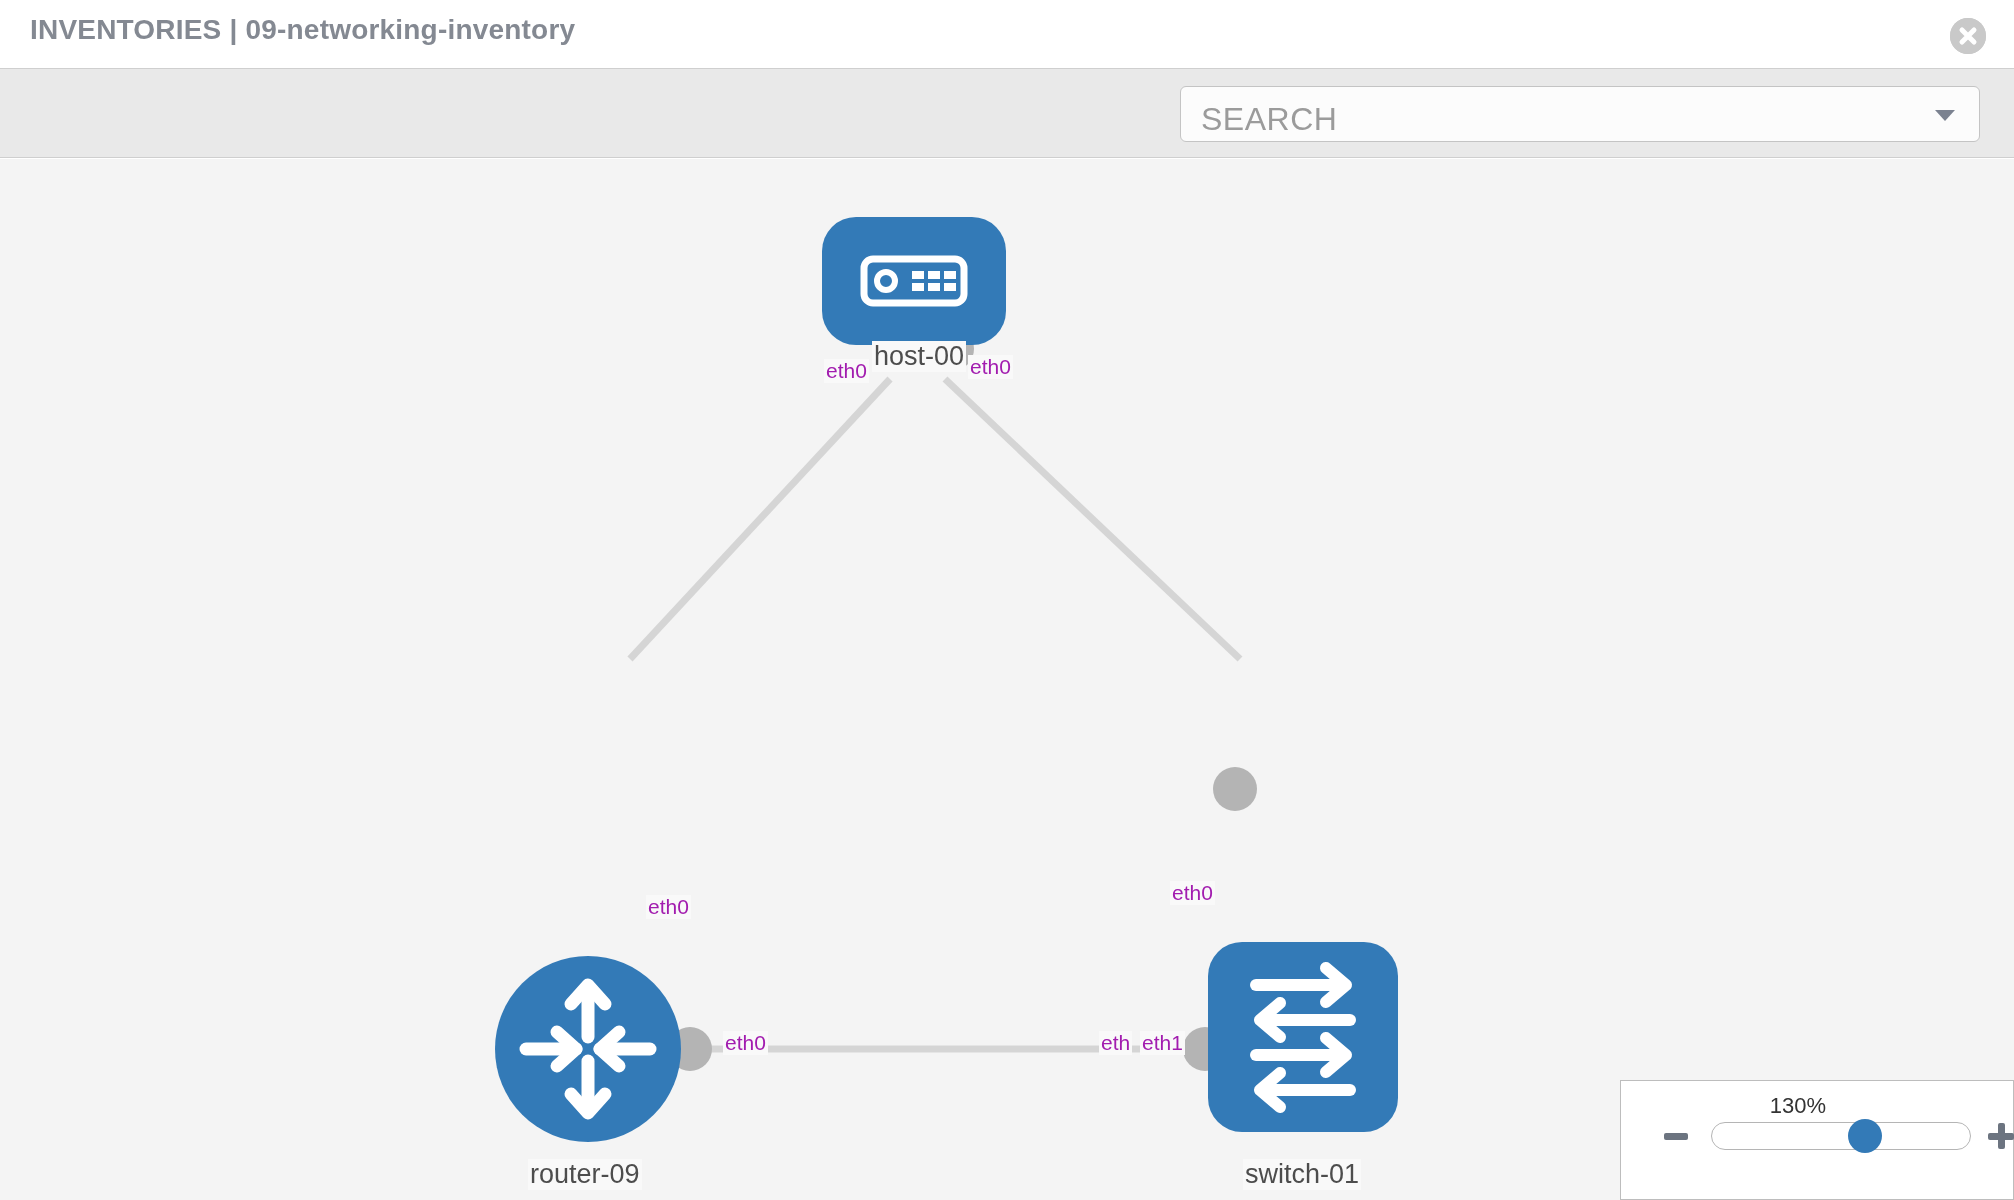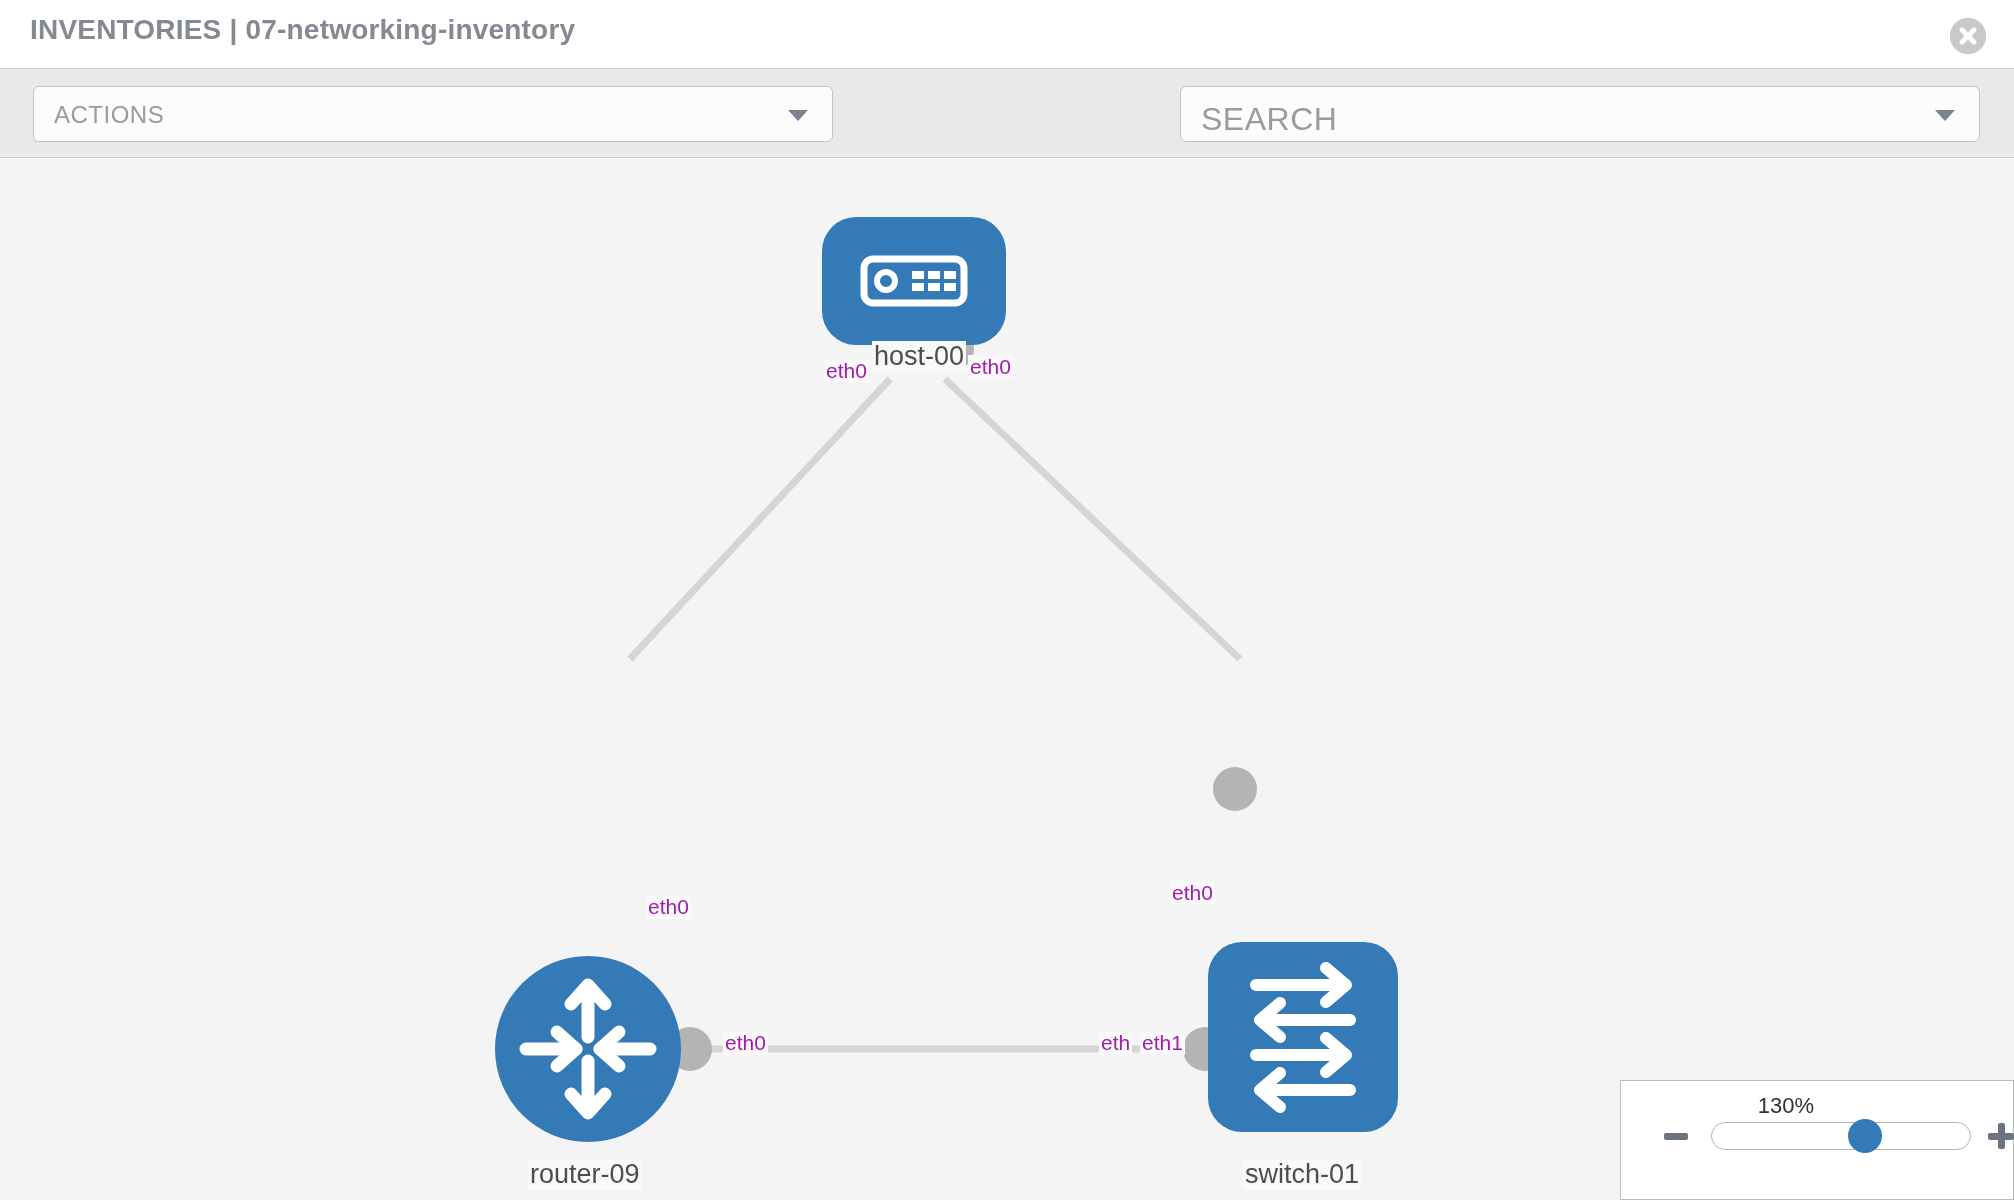"INVENTORIES | 07-networking-inventory" div.page-title { text: 07-networking-inventory -> 09-networking-inventory }
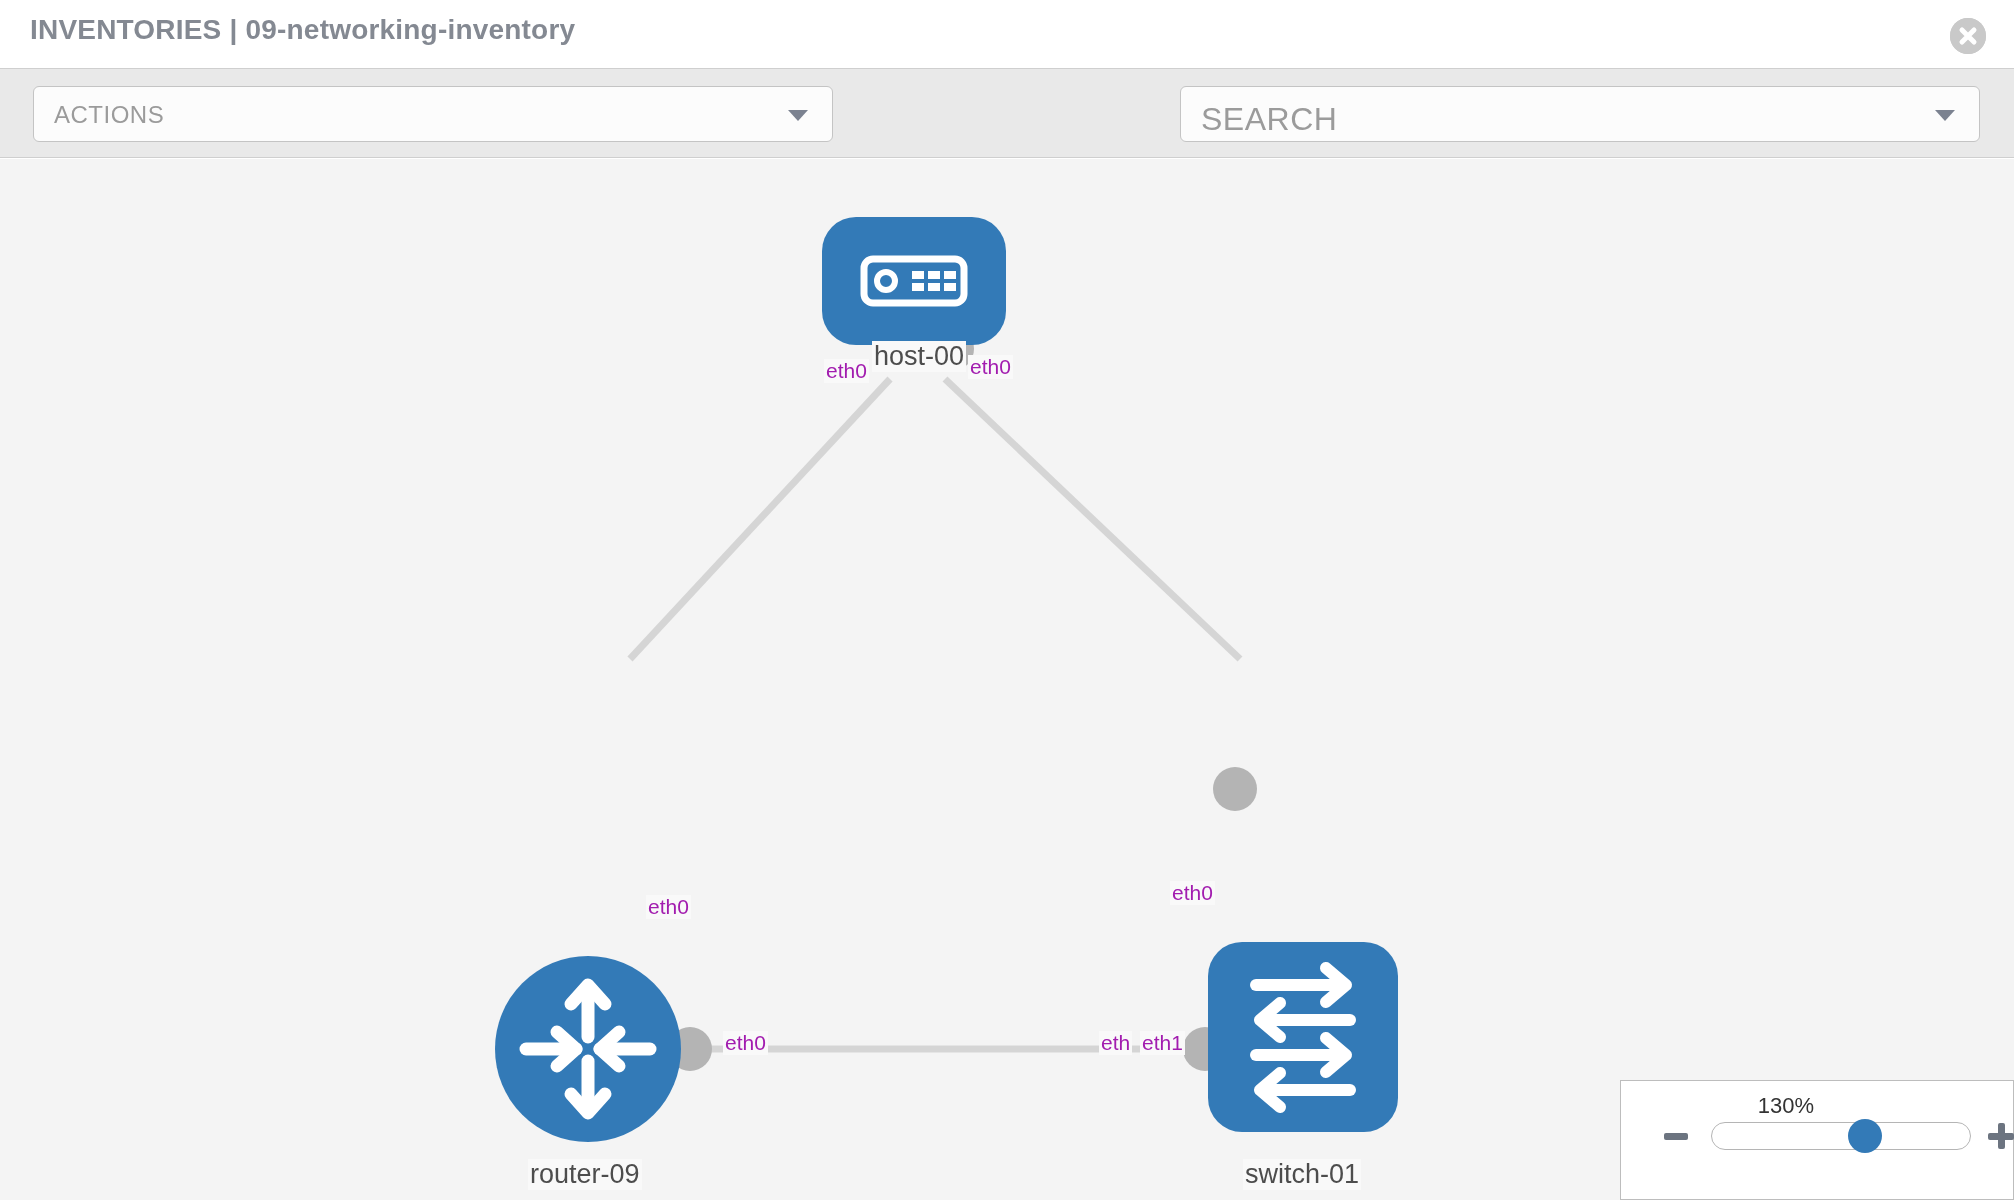"ACTIONS" div.actions-select { html: <div> <span>ACTIONS</span> <span></span> </div> -> none }
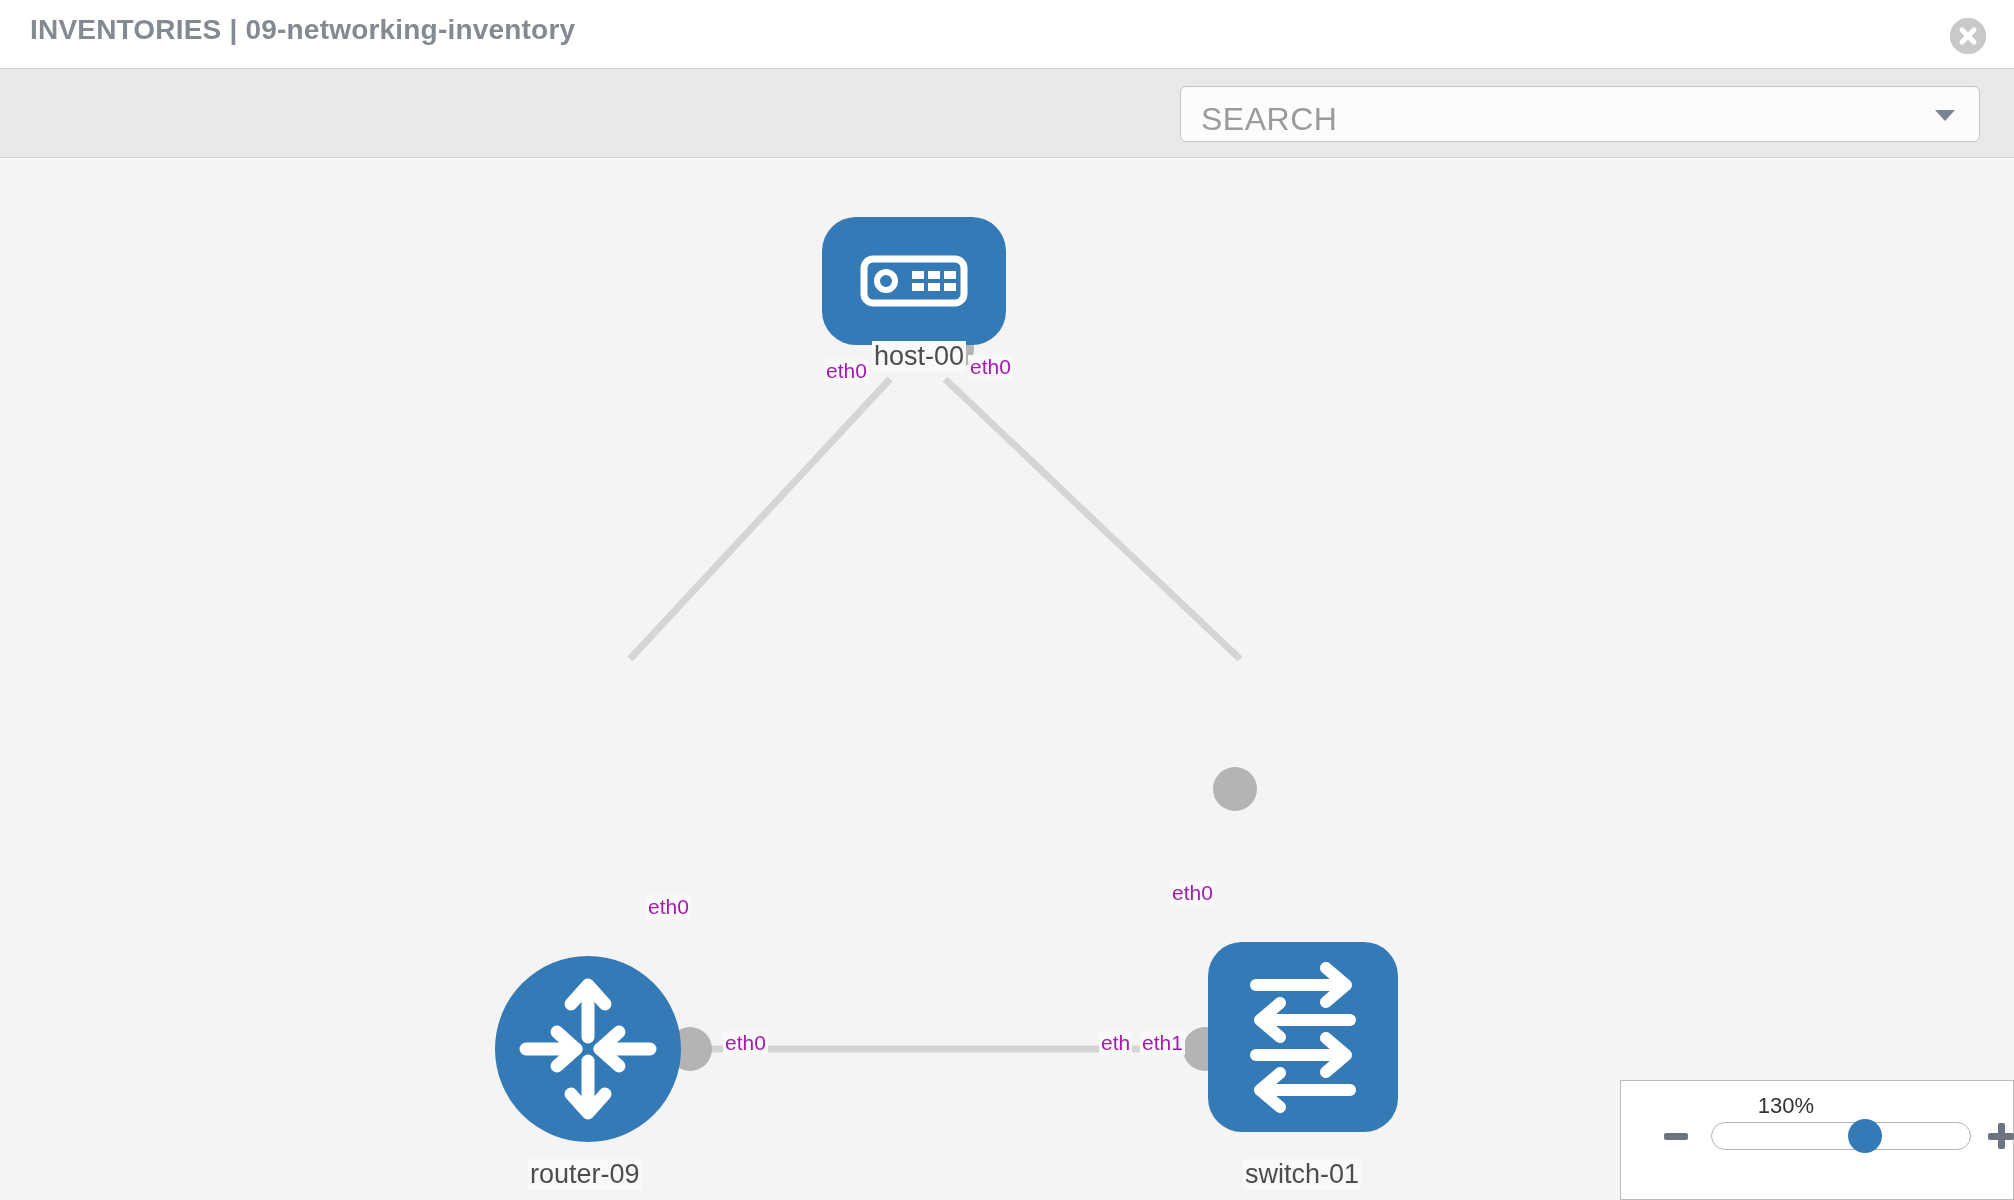"130%" .zoom-value { left: 0 -> 12px }
